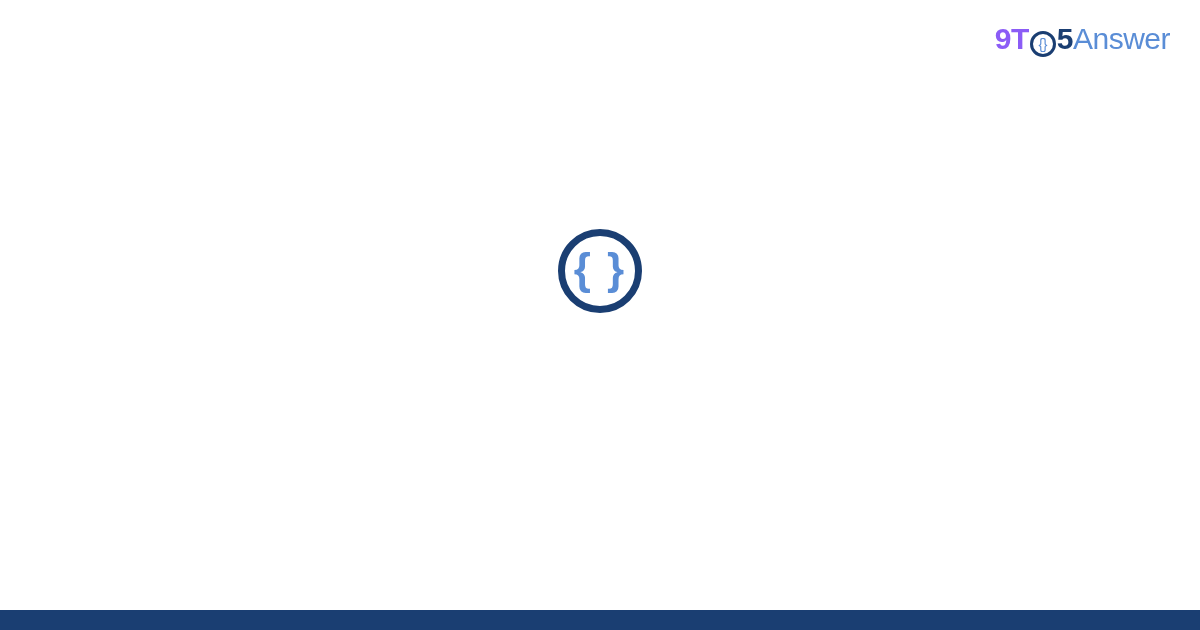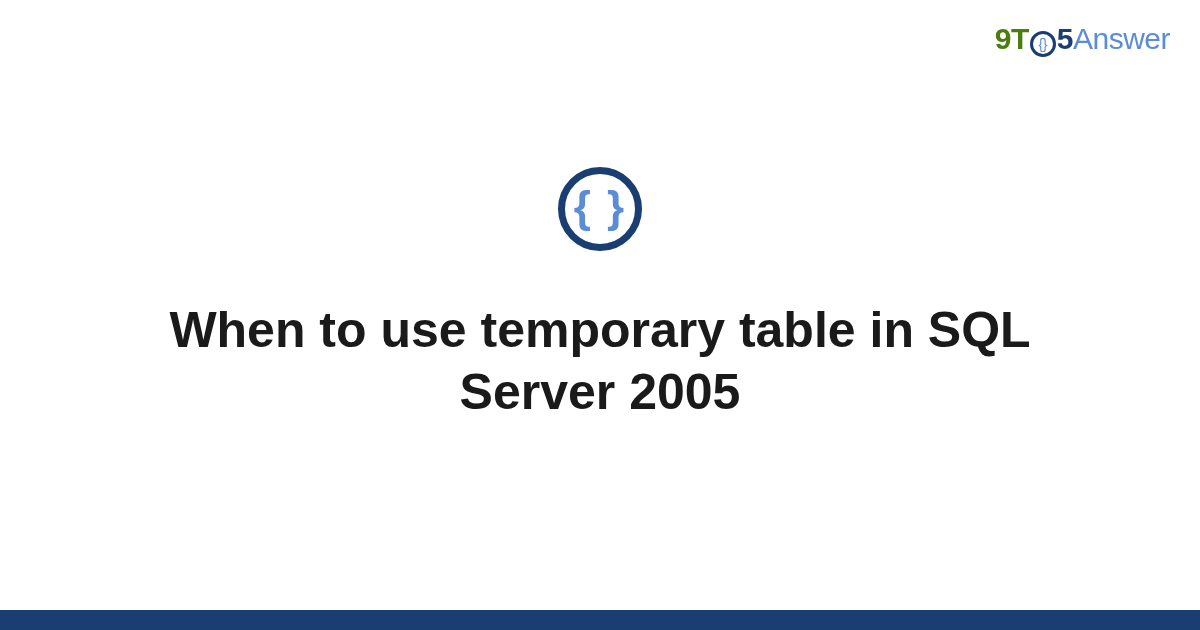"9T" .logo .nine-t { color: #4d7c0f -> #8b5cf6 }
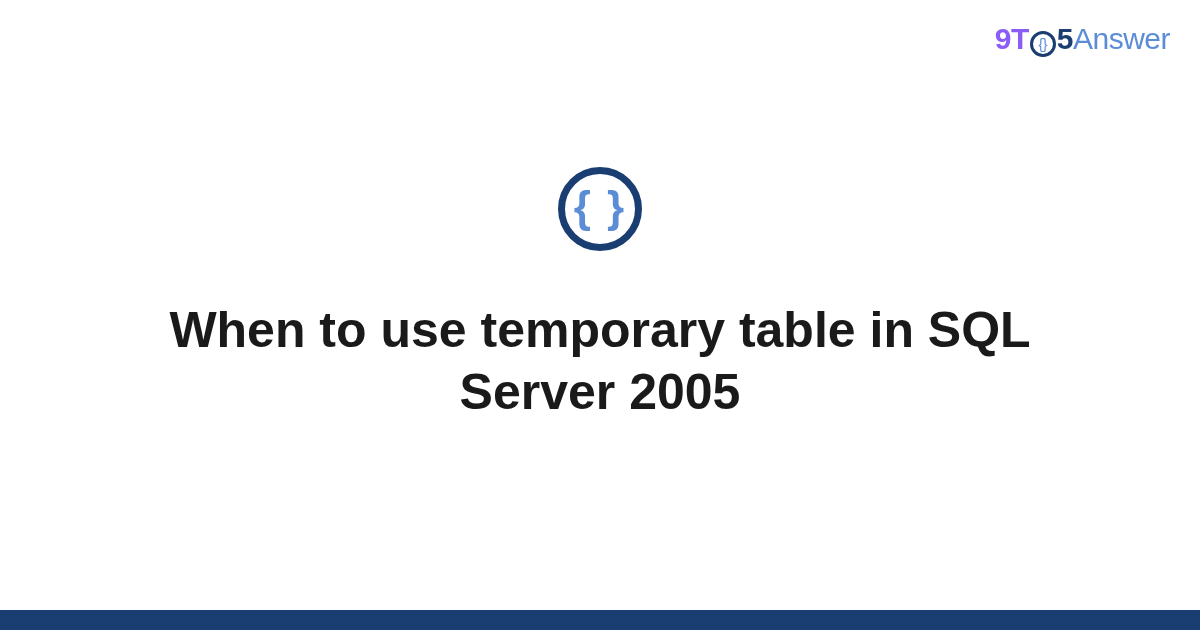"When to use temporary table" h1.title { html: <h1>When to use temporary table in SQL Server 2005</h1> -> none }
